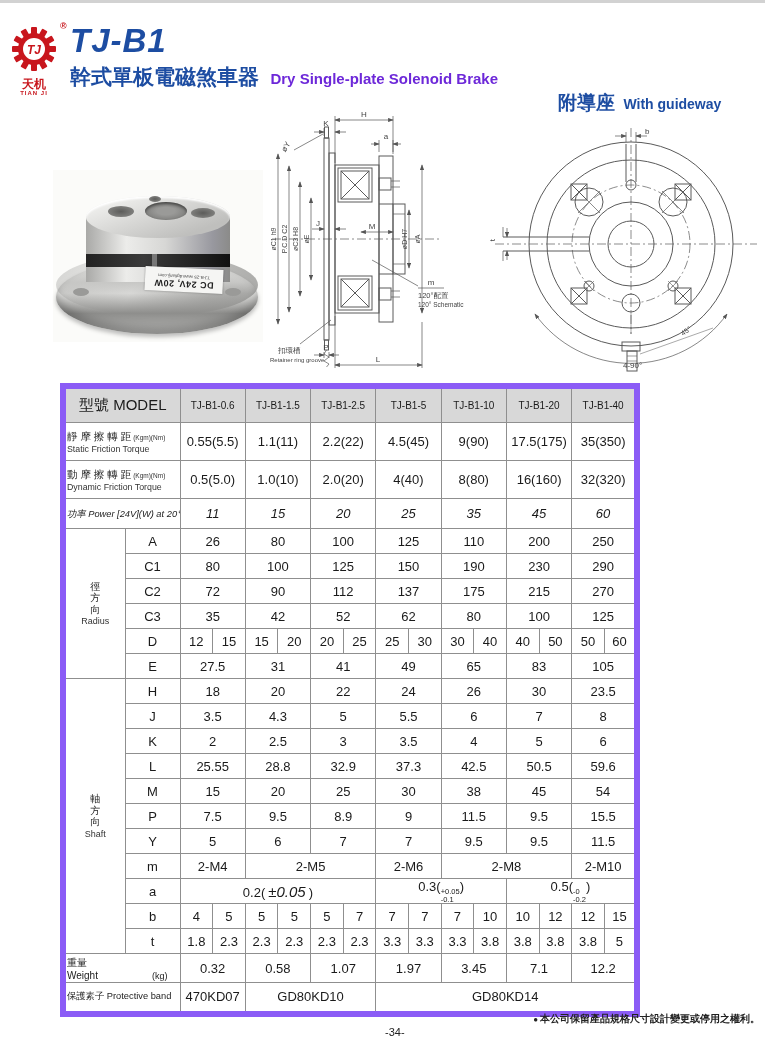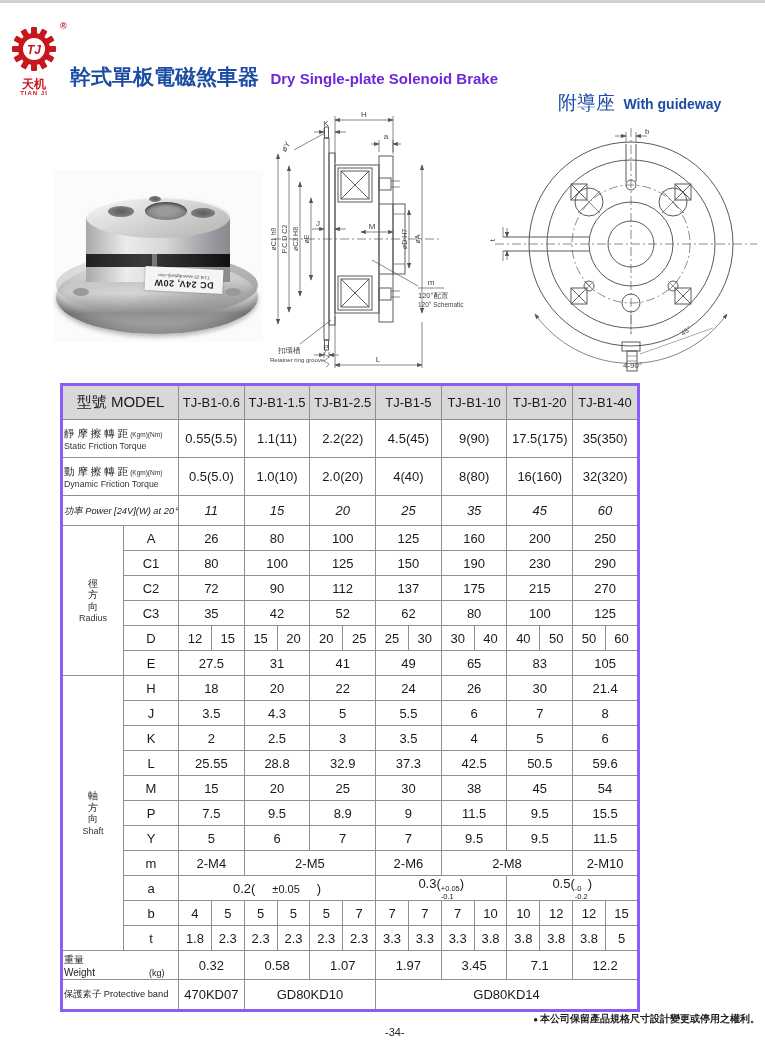"TJ-B1" div.model-title { html: none -> <div>TJ-B1</div> }
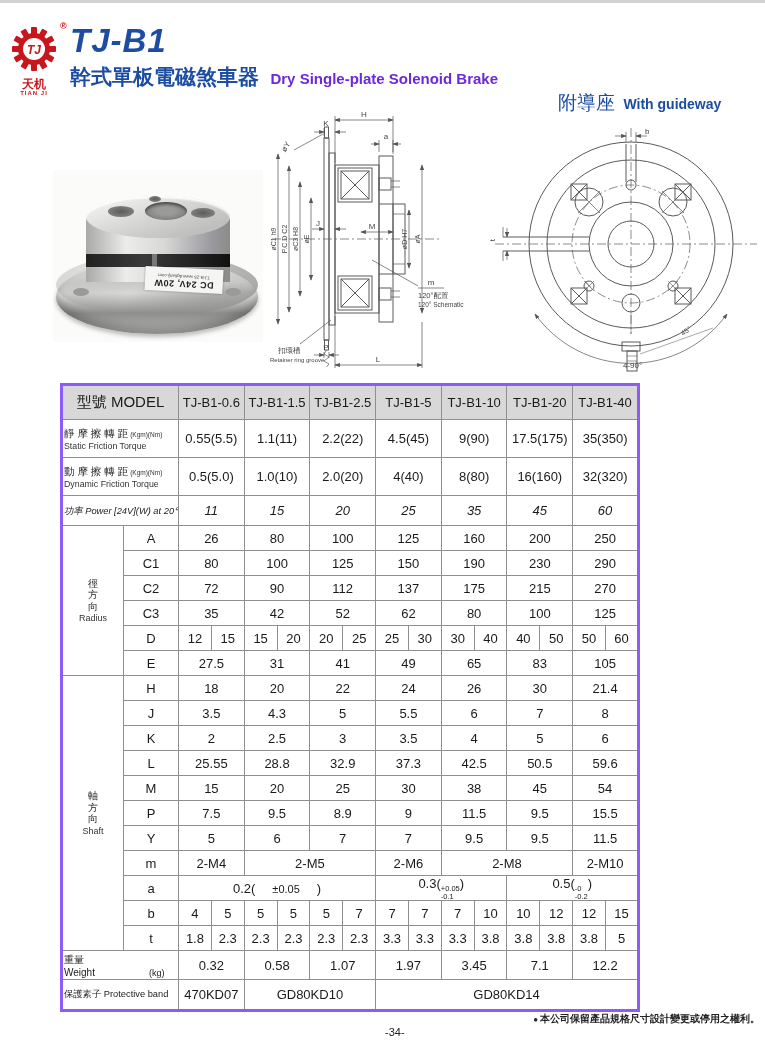"附導座" .guideway .g-cn { font-weight: normal -> bold }
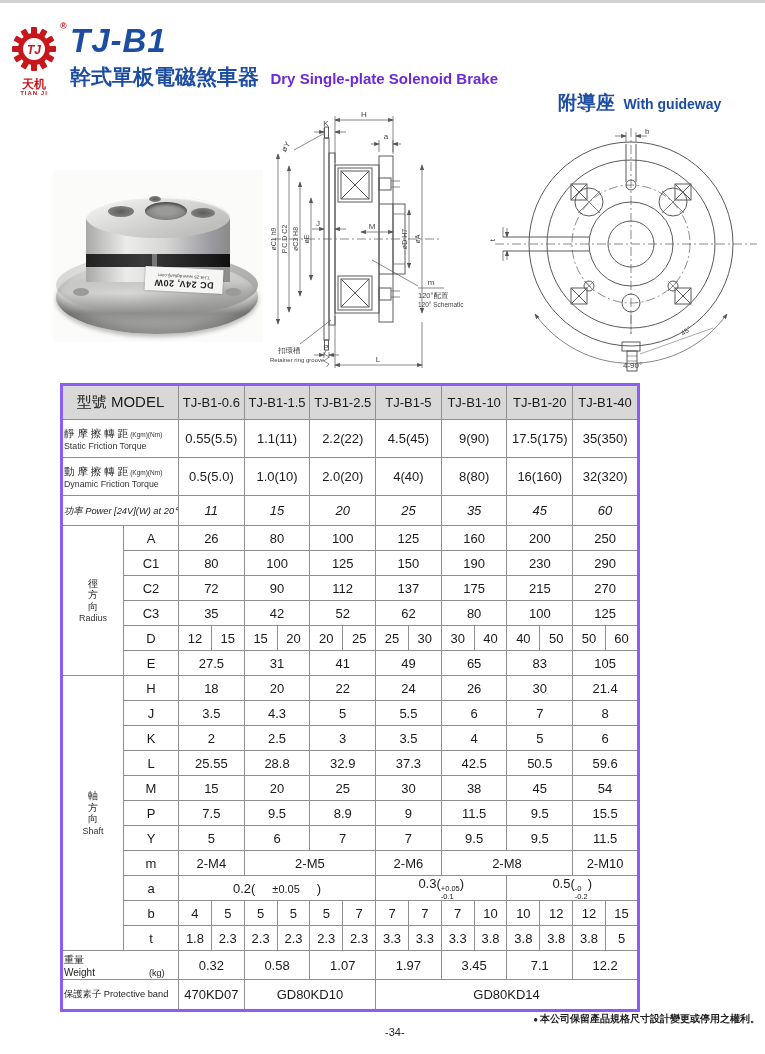"型號 MODEL" table.spec { border: 3px solid #8b5cf6 -> 6px solid #8b5cf6 }
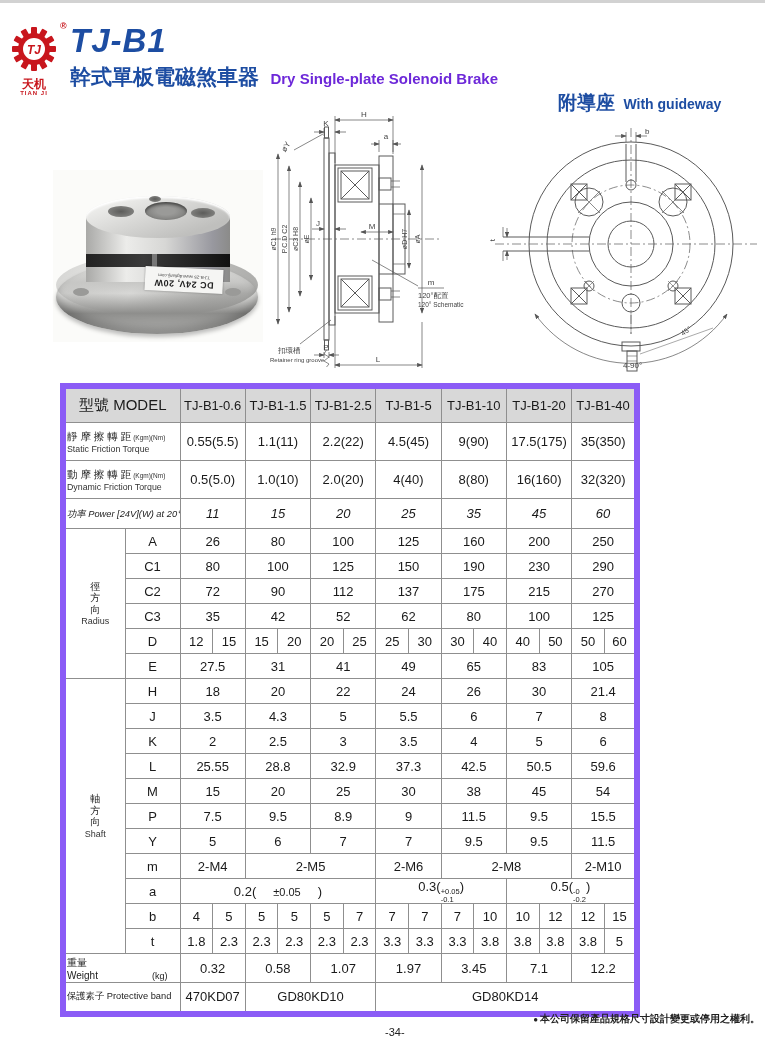"TJ-B1-0.6" table.spec th { font-size: 13px -> 10px }
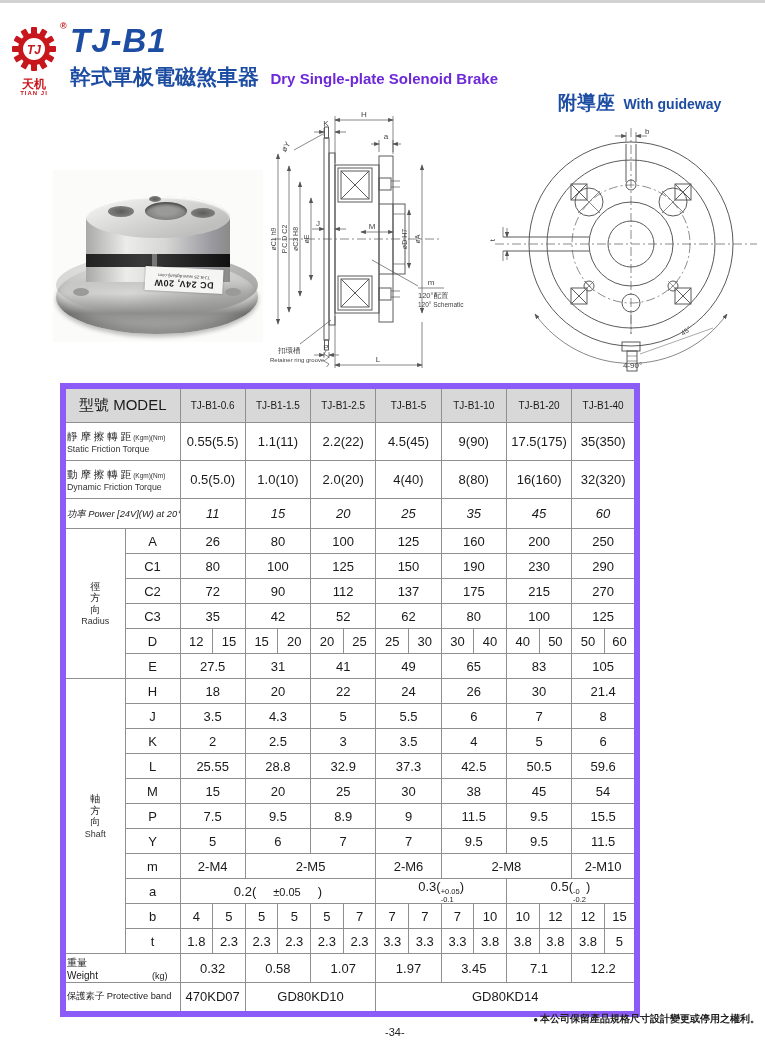"160" td.data { text: 160 -> 110 }
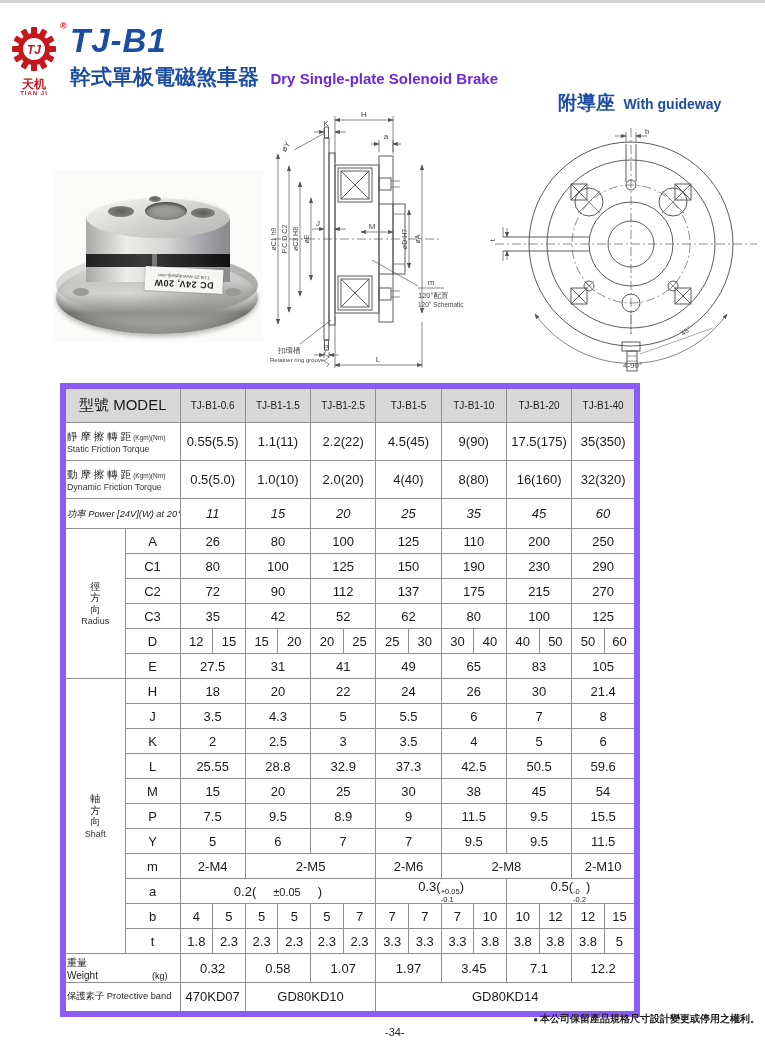"21.4" td.data { text: 21.4 -> 23.5 }
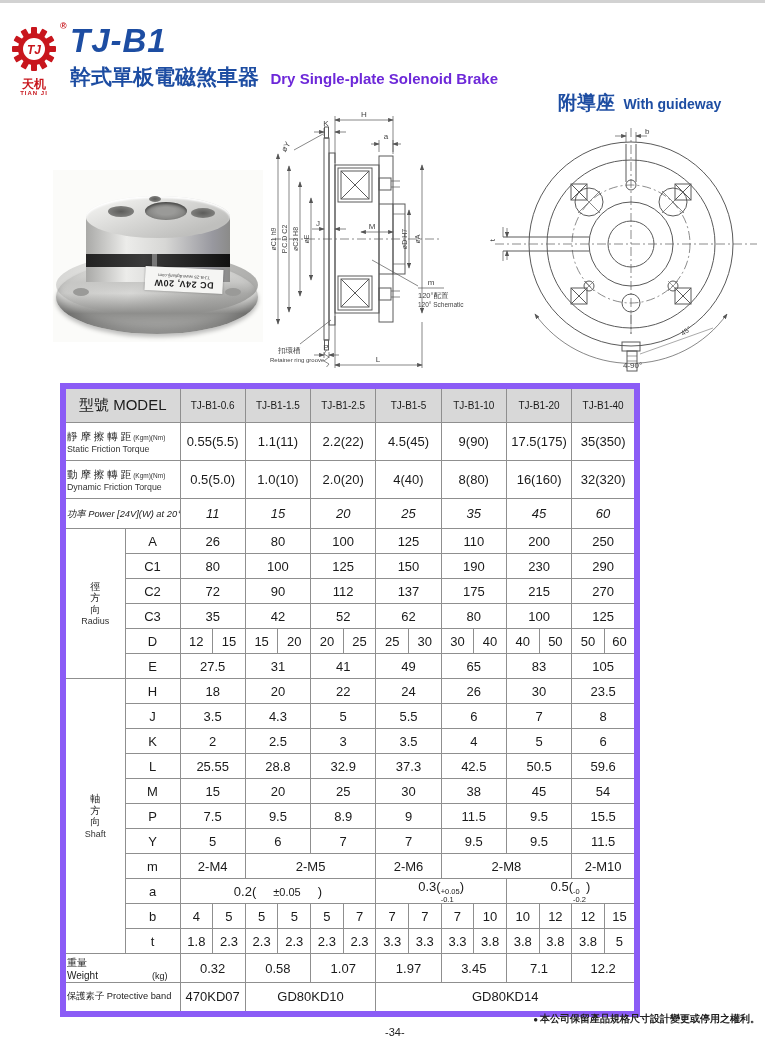"±0.05" .mid { font-size: 11px -> 15px; font-style: none -> italic; margin: 0 17px -> 0 3px }
